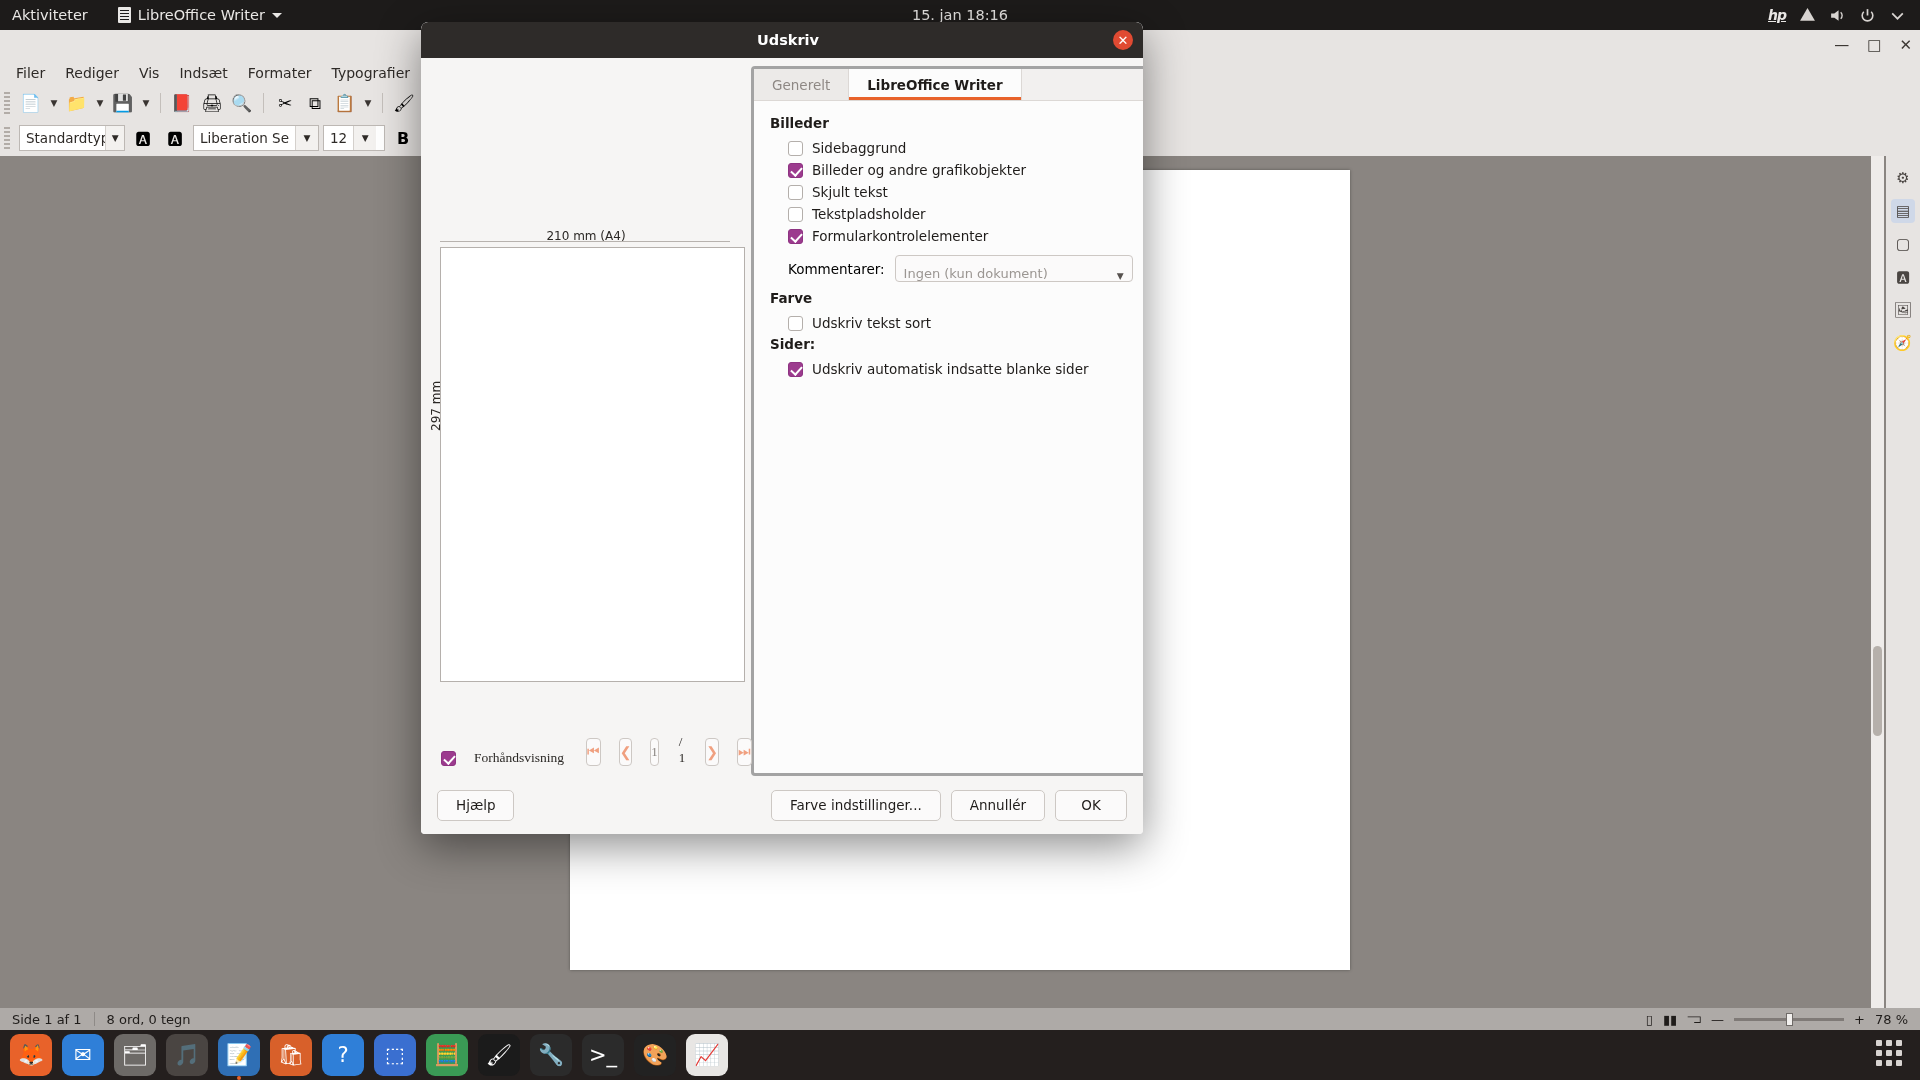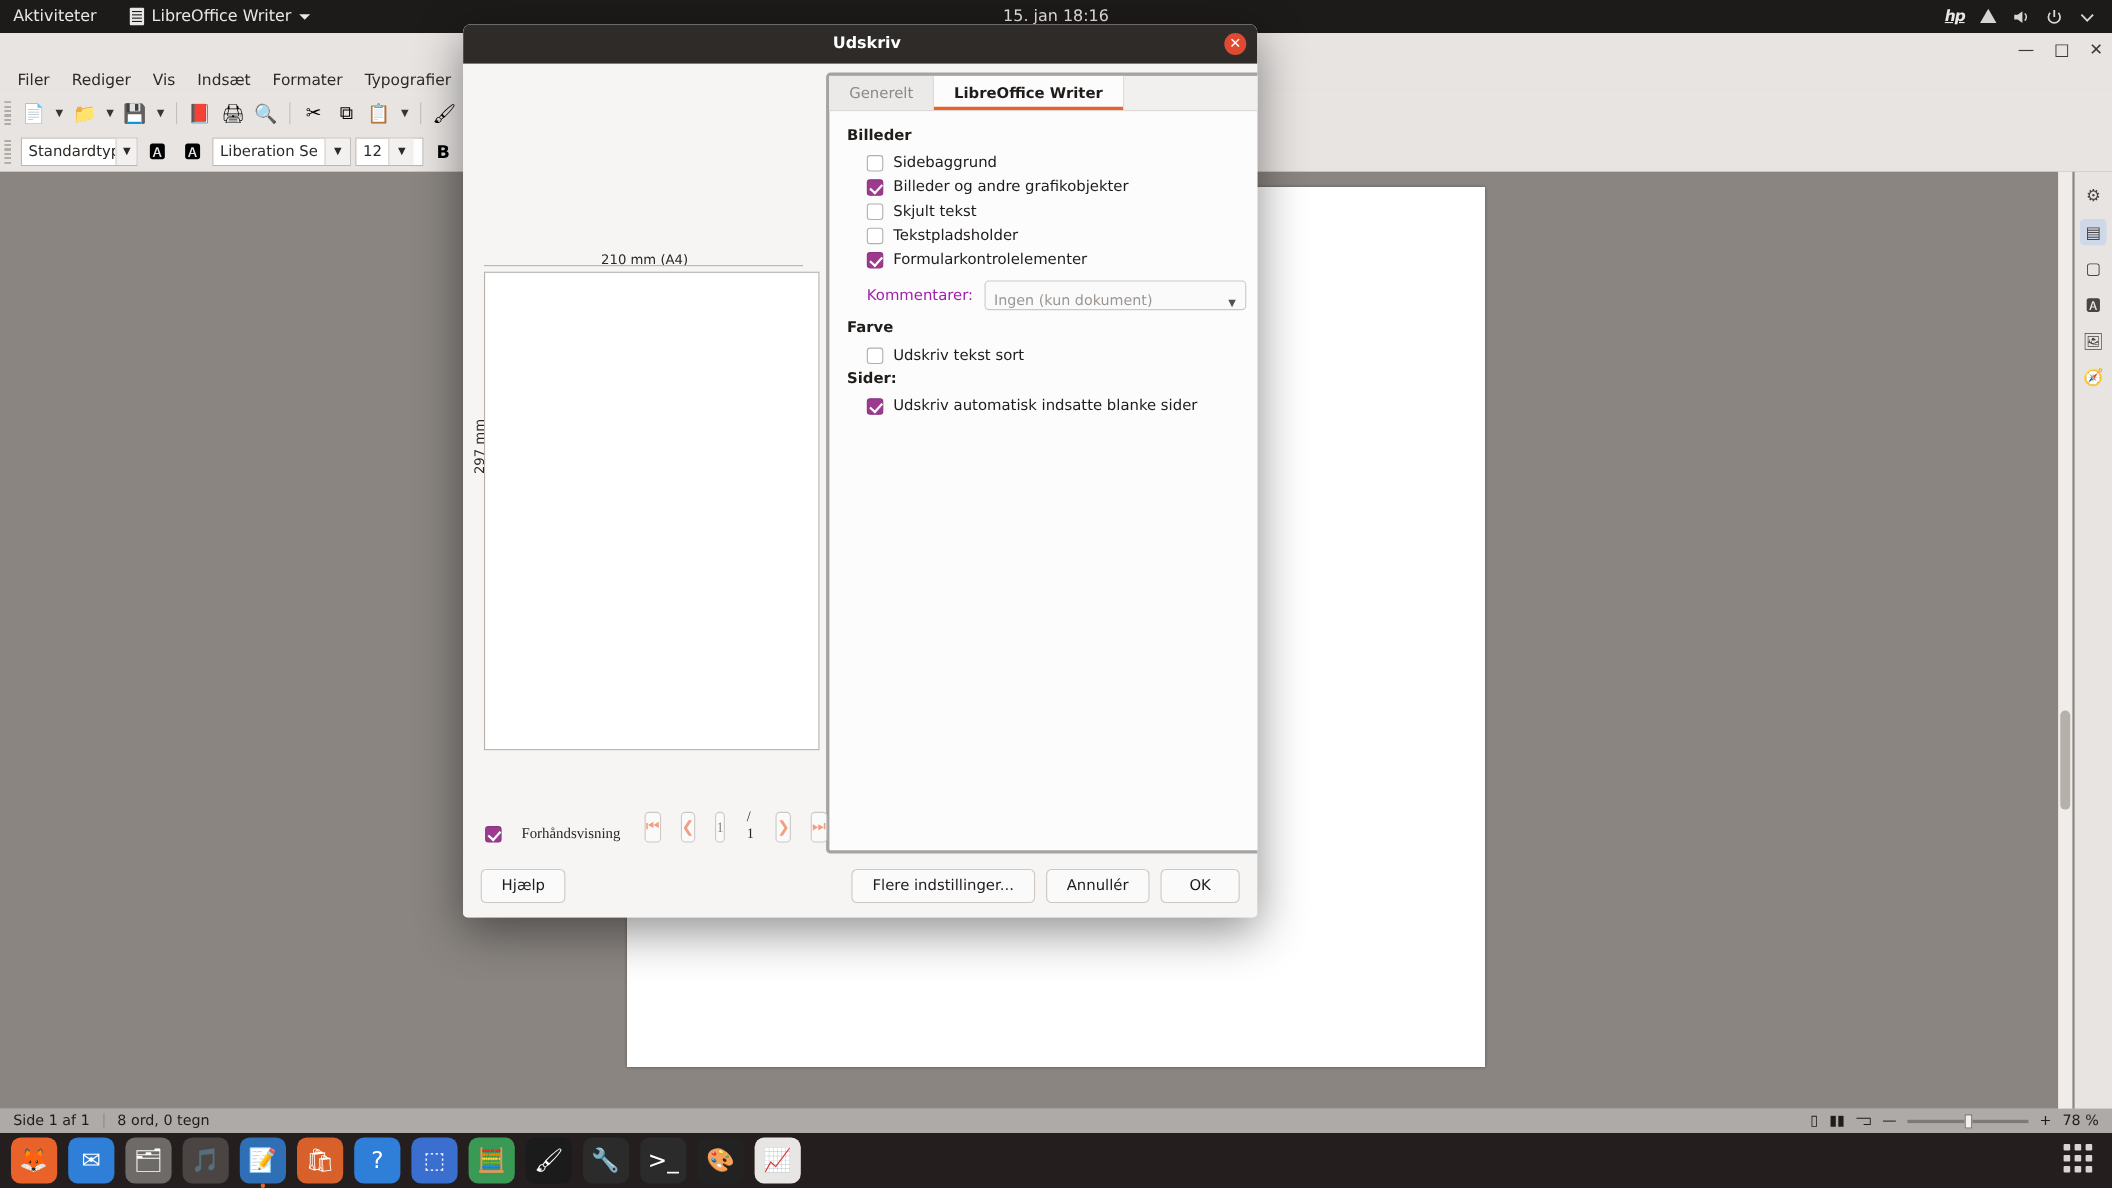"Kommentarer:" .kom-label { color: #a21caf -> #000000 }
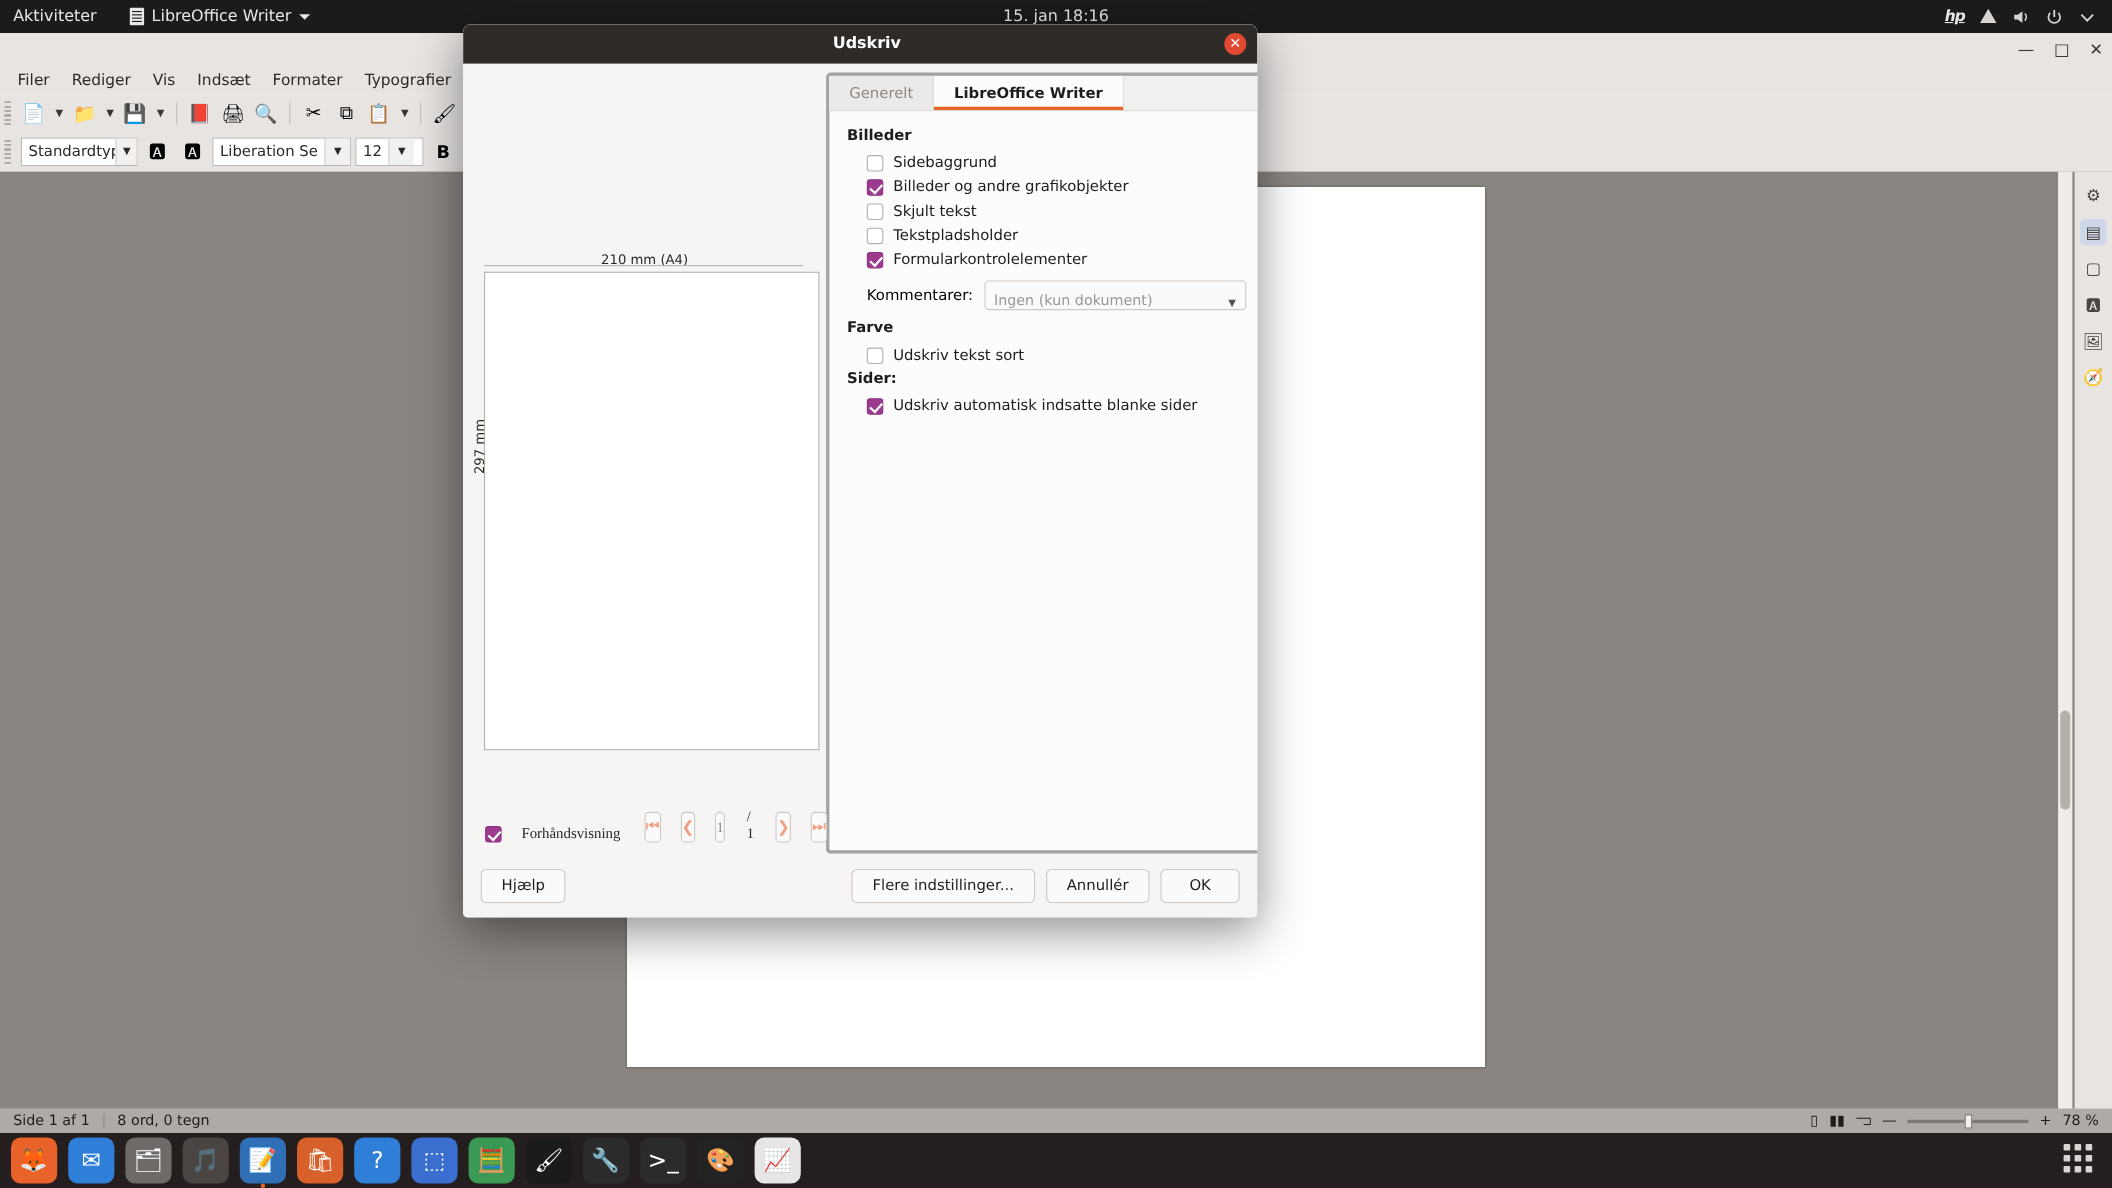"Flere indstillinger..." span.btn { text: Flere -> Farve }
